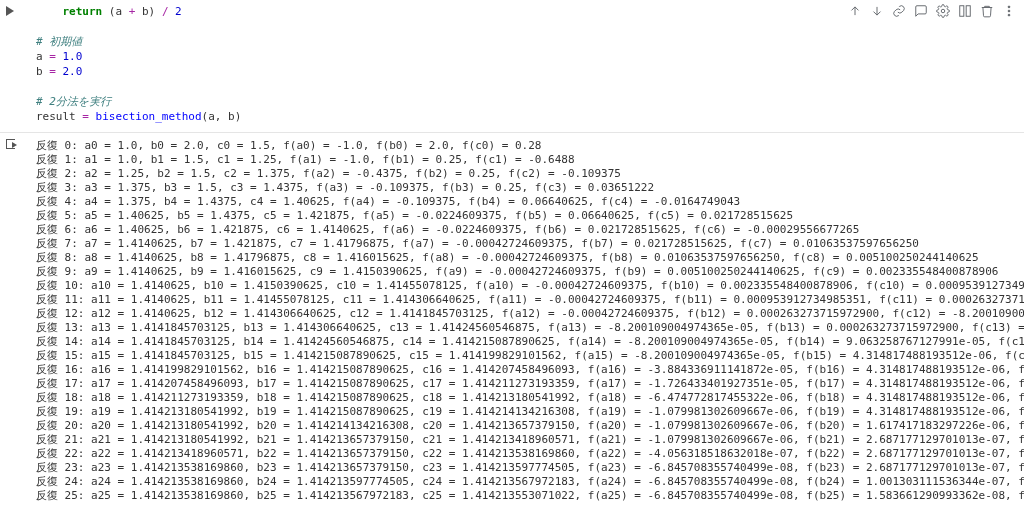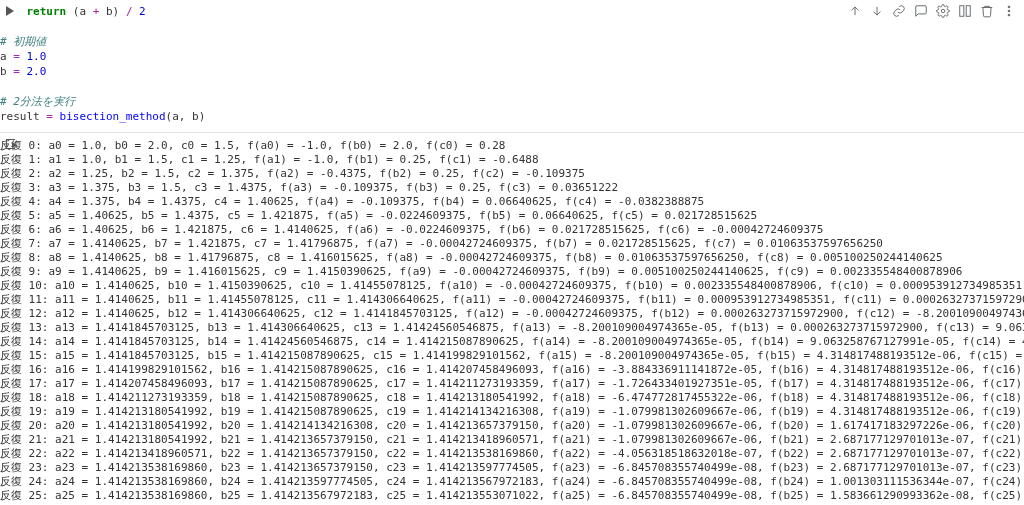"return (a + b) /" .row { padding-left: none -> 36px }
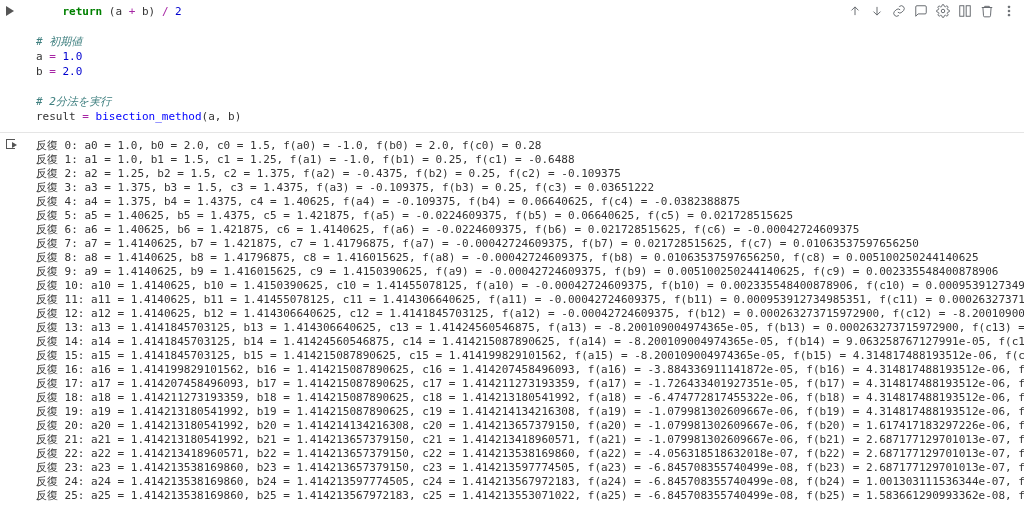"反復 4: a4 = 1.375," span { text: -0.0382388875 -> -0.0164749043 }
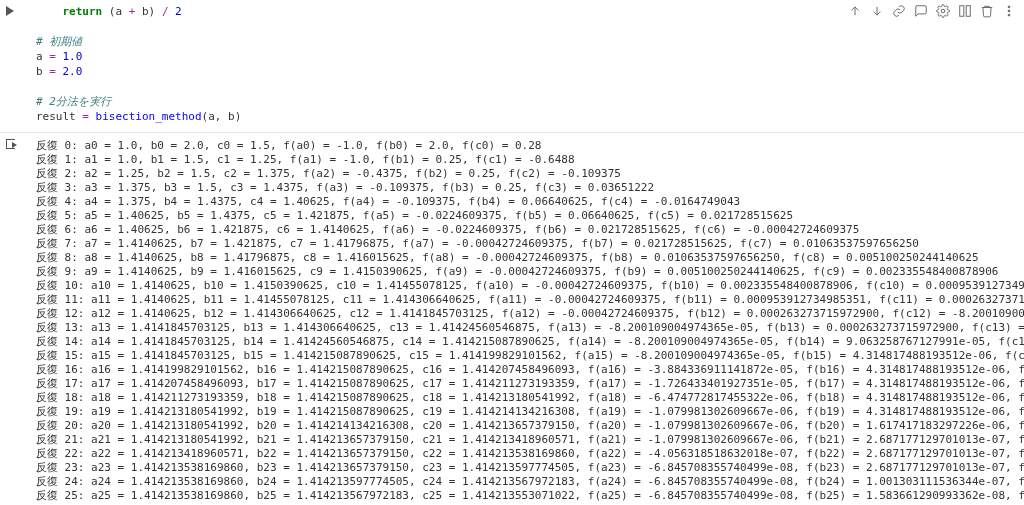"反復 6: a6 = 1.40625," span { text: -0.00042724609375 -> -0.00029556677265 }
